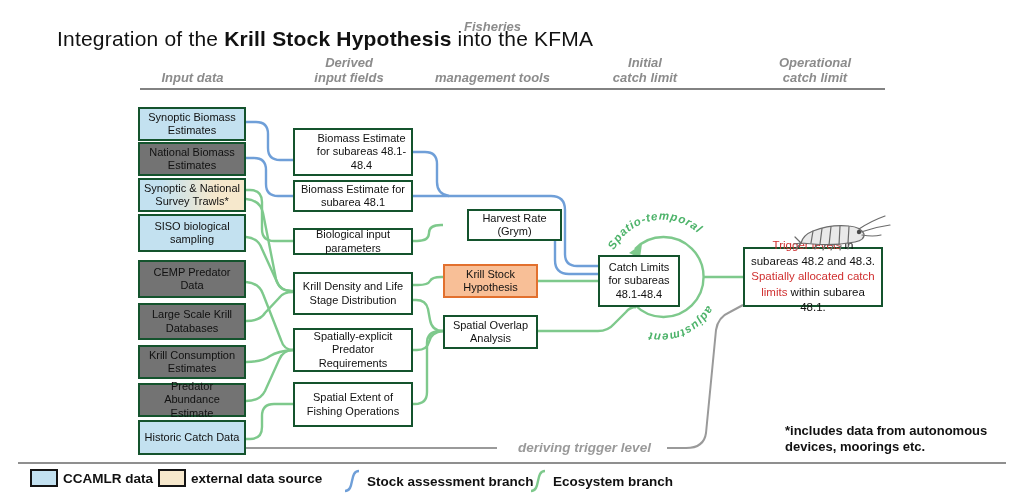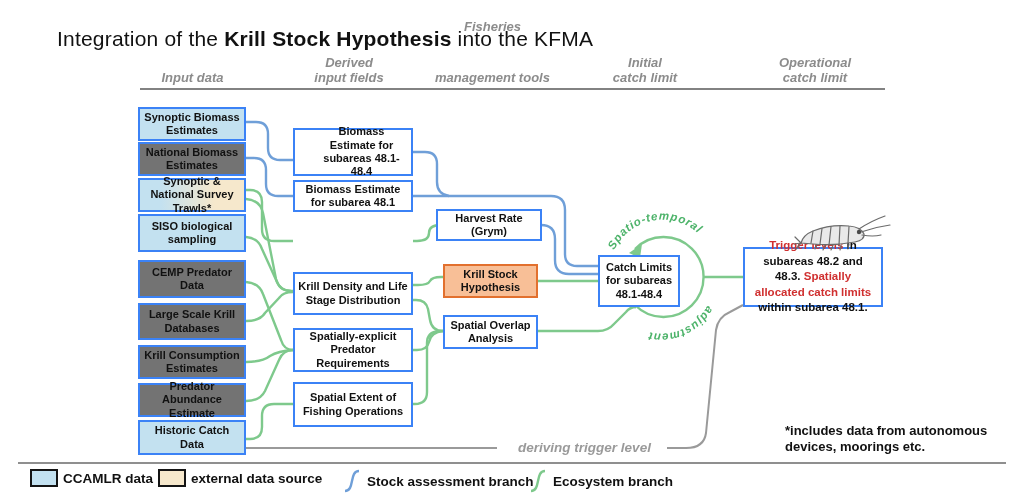"Synoptic Biomass Estimates" .nbox { border: 2px solid #3b82f6 -> 2px solid #14532d; font-weight: bold -> normal }
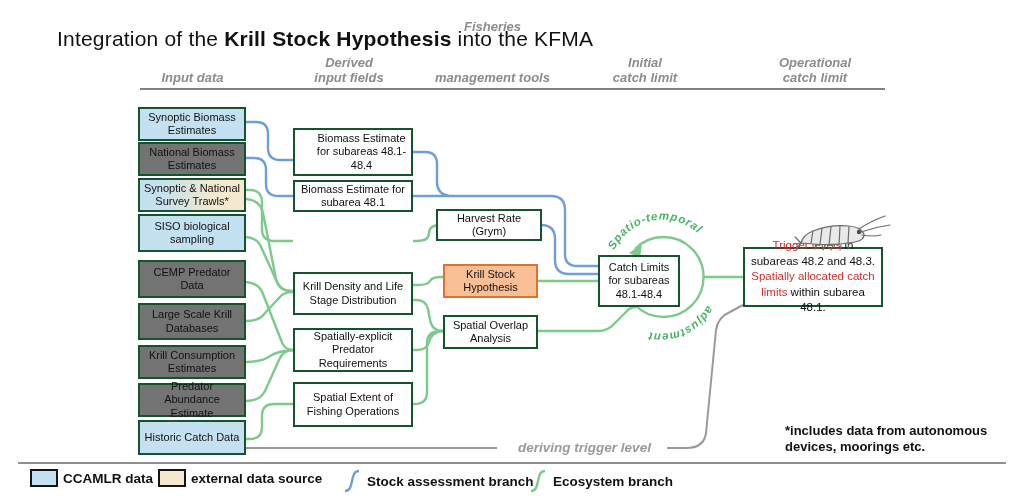"Harvest Rate (Grym)" div.nbox { left: 436px -> 467px; width: 106px -> 95px }
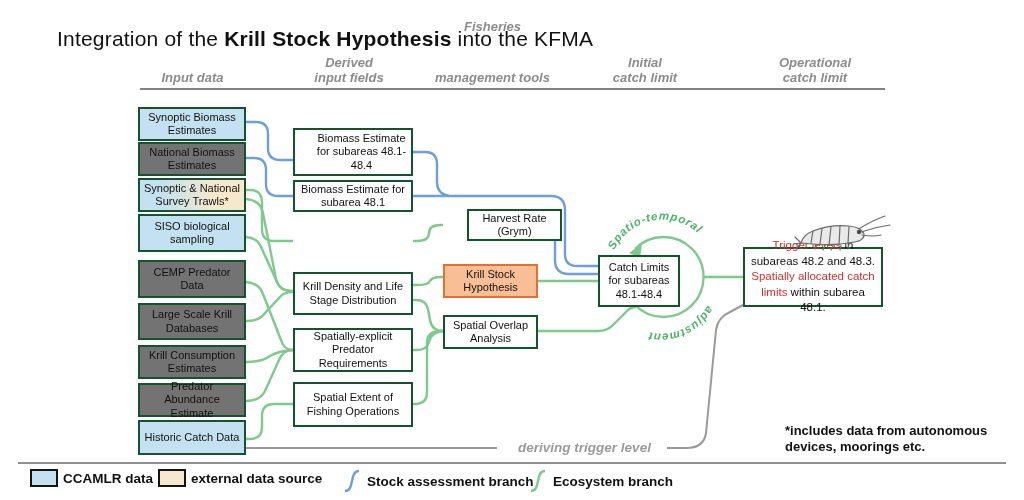"Biological input parameters" div.nbox { html: none -> <div> <span>Biological input parameters</span> </div> }
